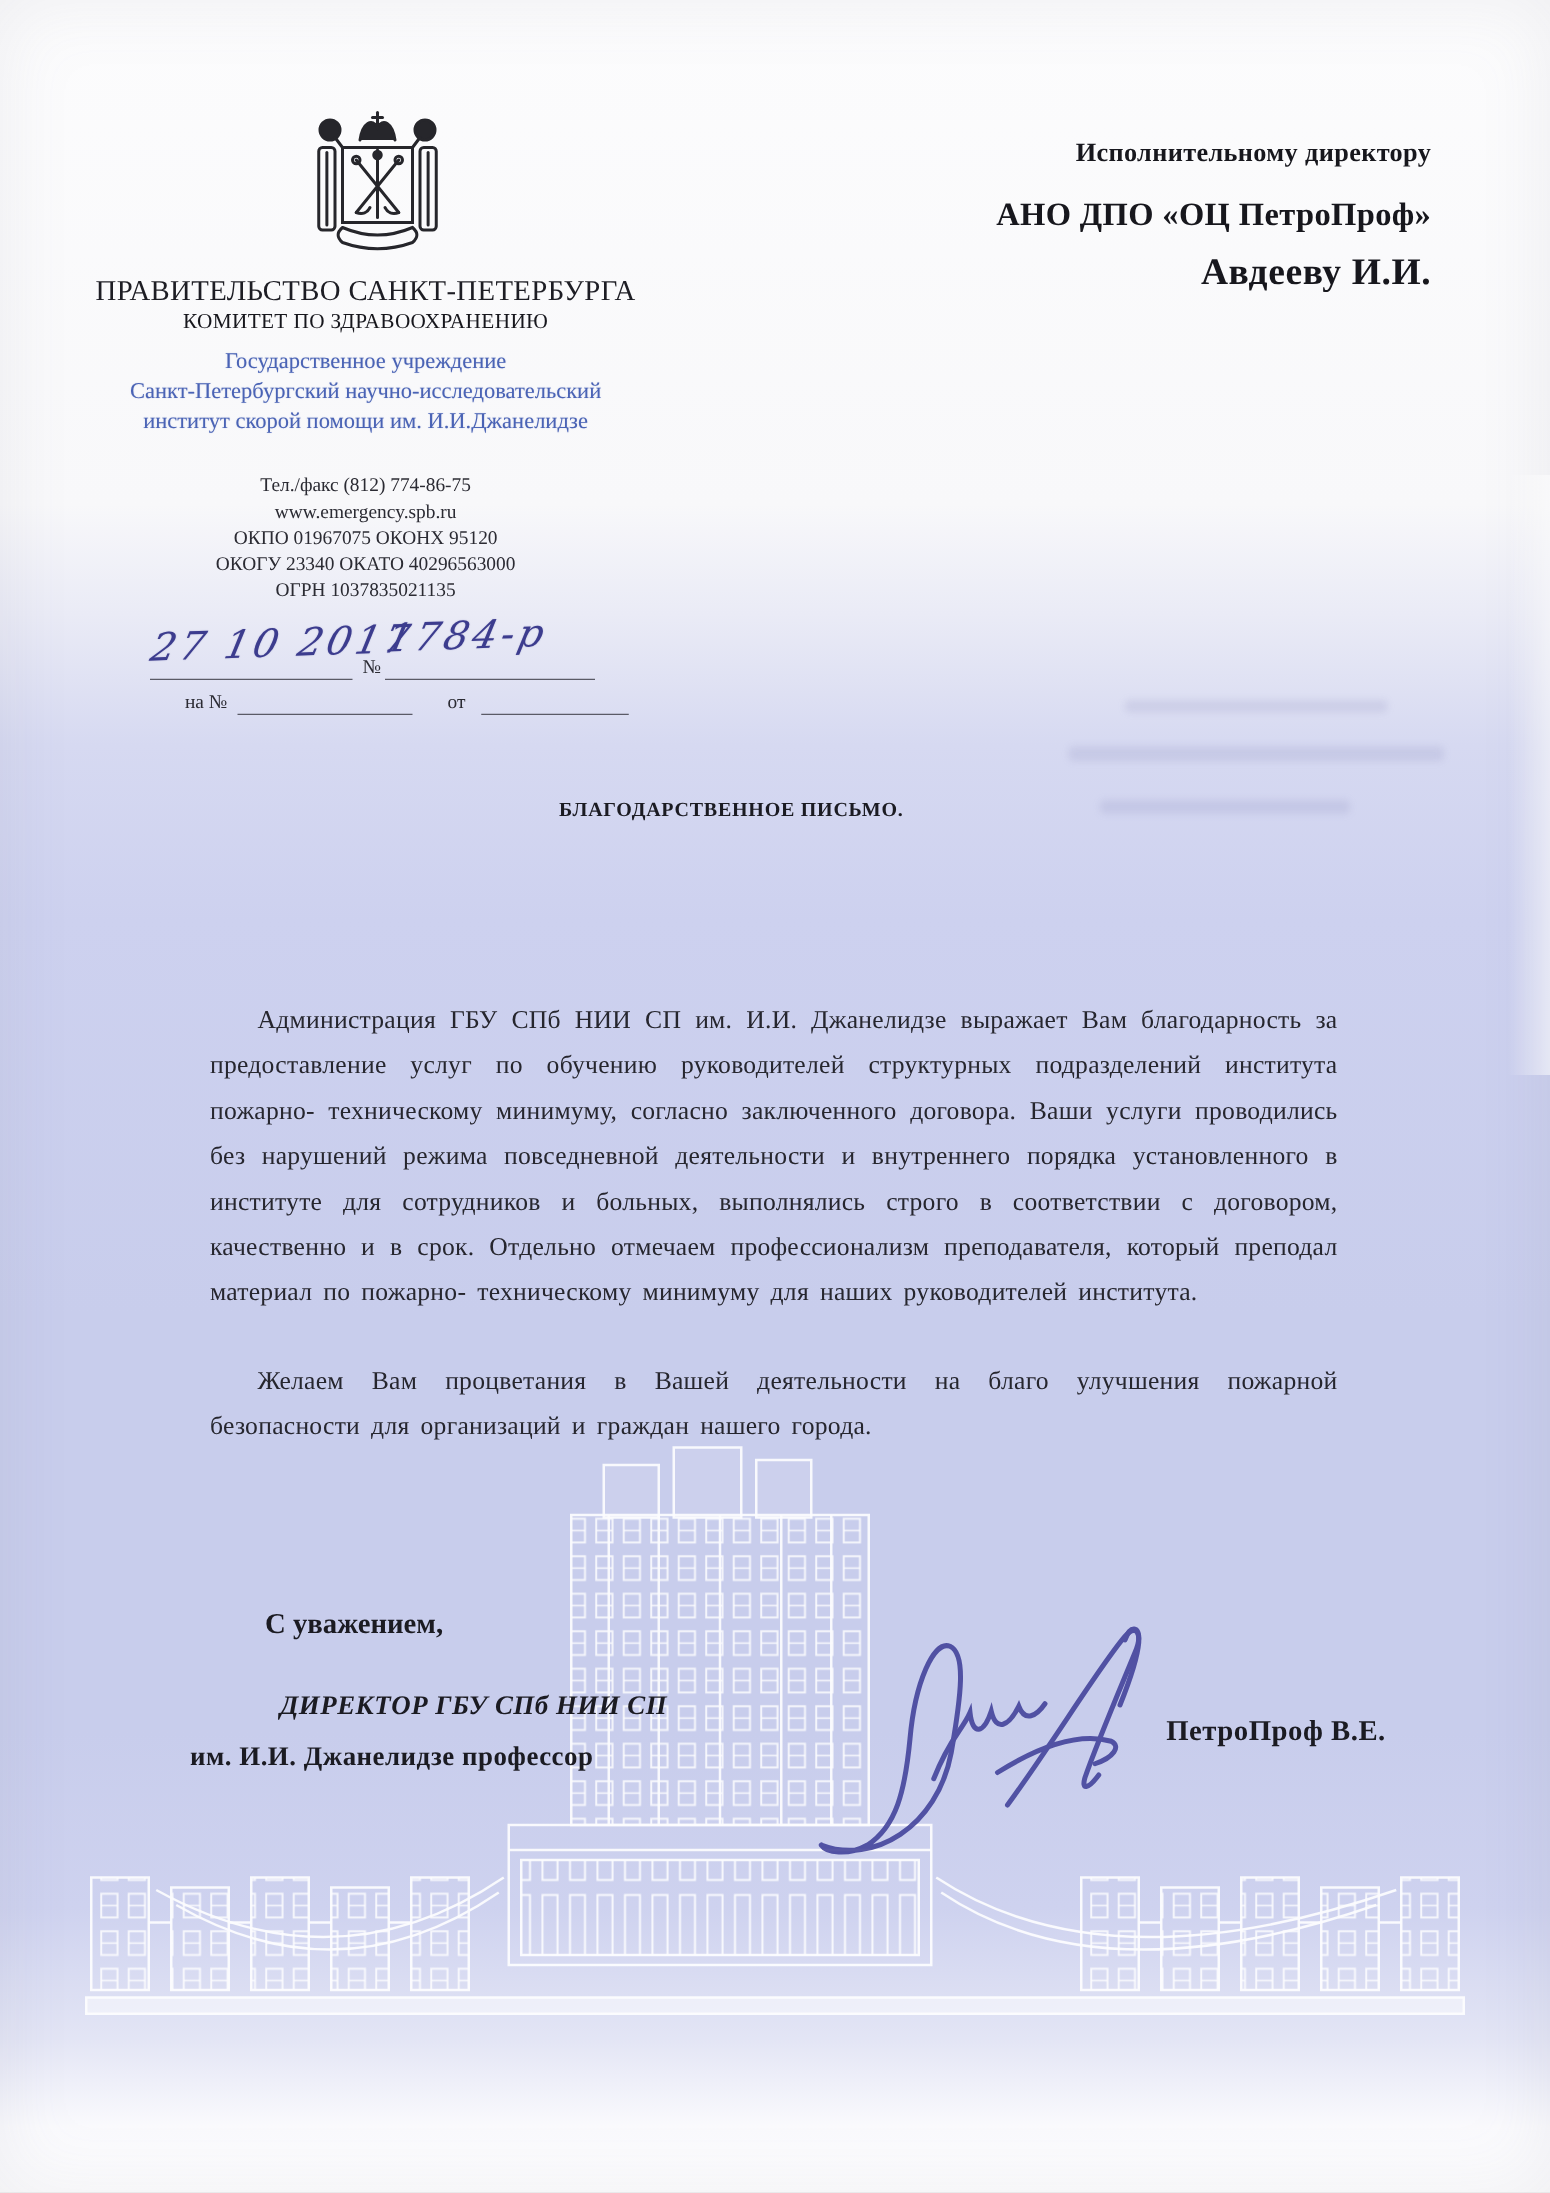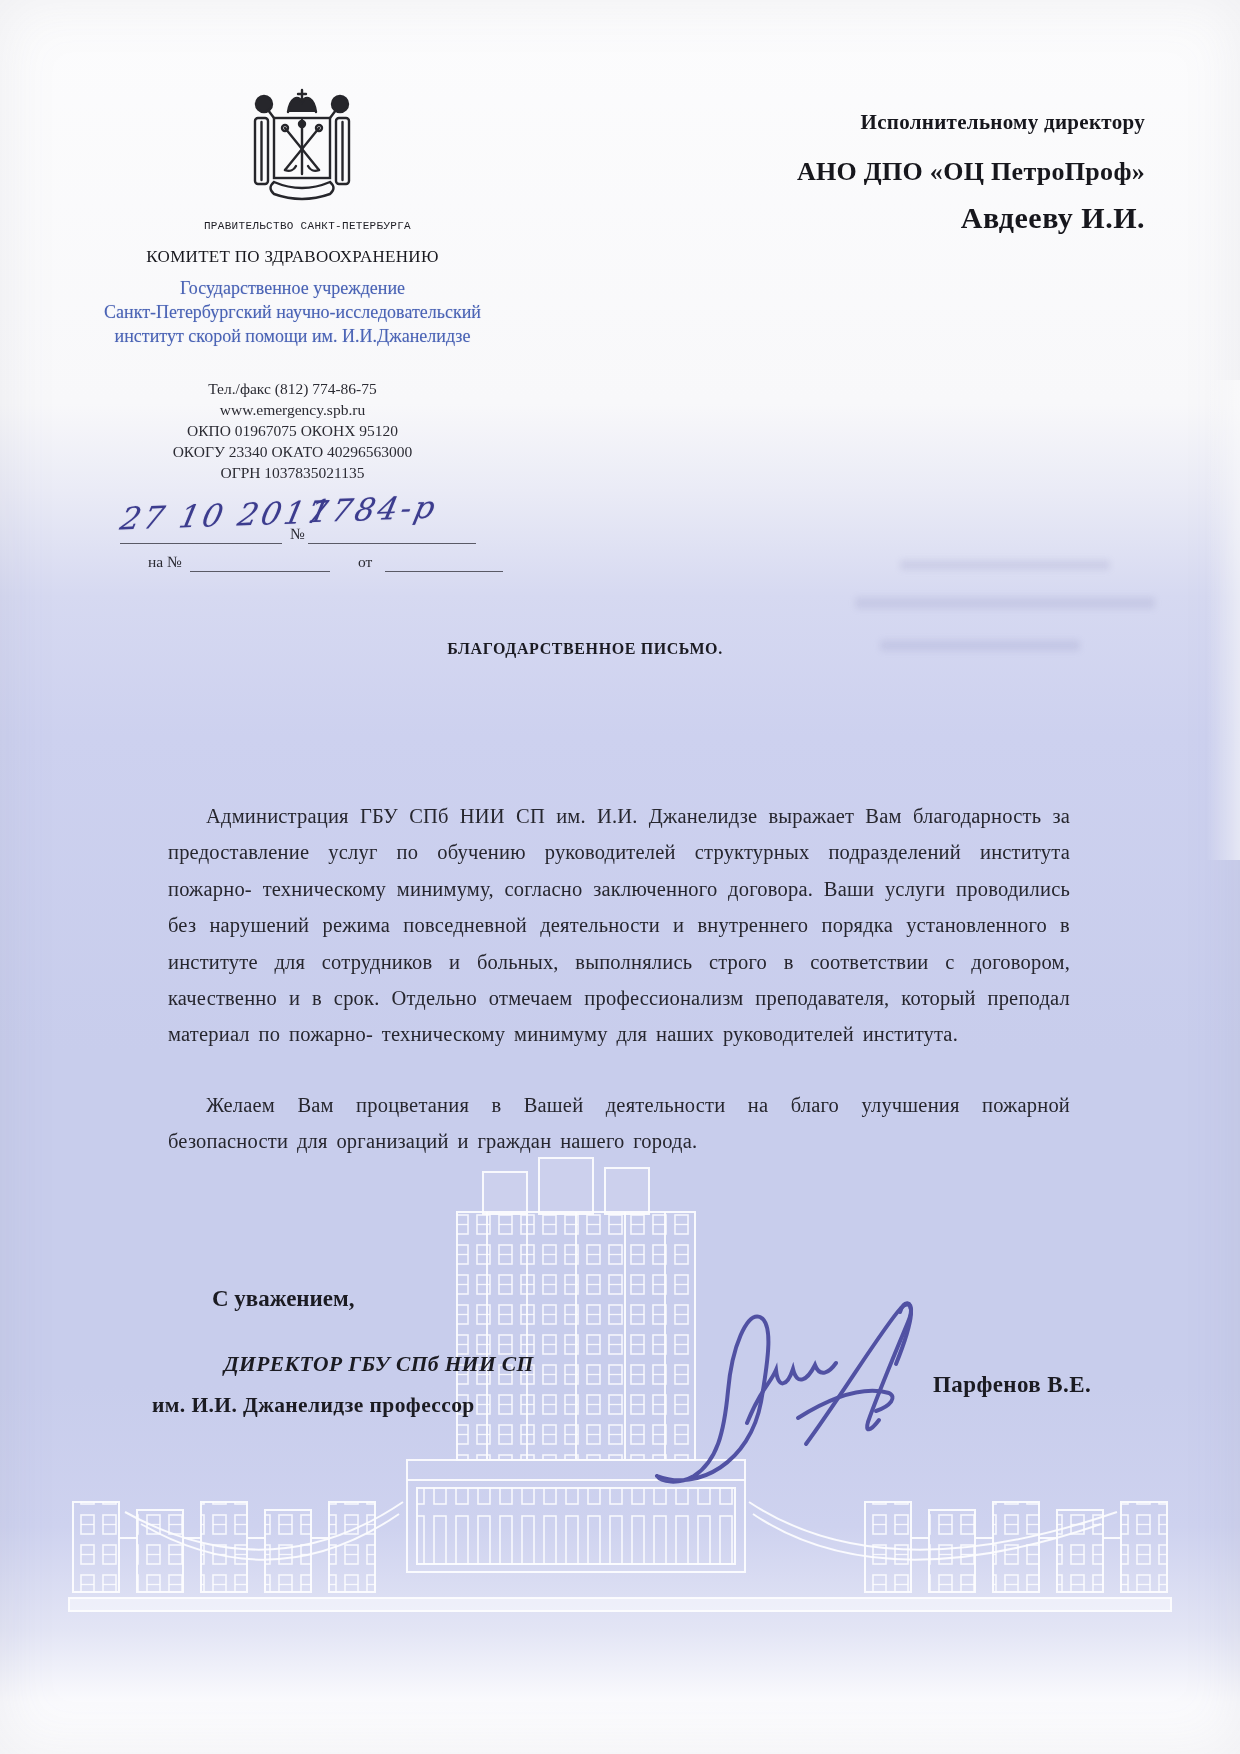"ПРАВИТЕЛЬСТВО САНКТ-ПЕТЕРБУРГА" .gov-line { font-family: Liberation Mono, monospace -> none; font-size: 11px -> 23px; left: 15px -> 0 }
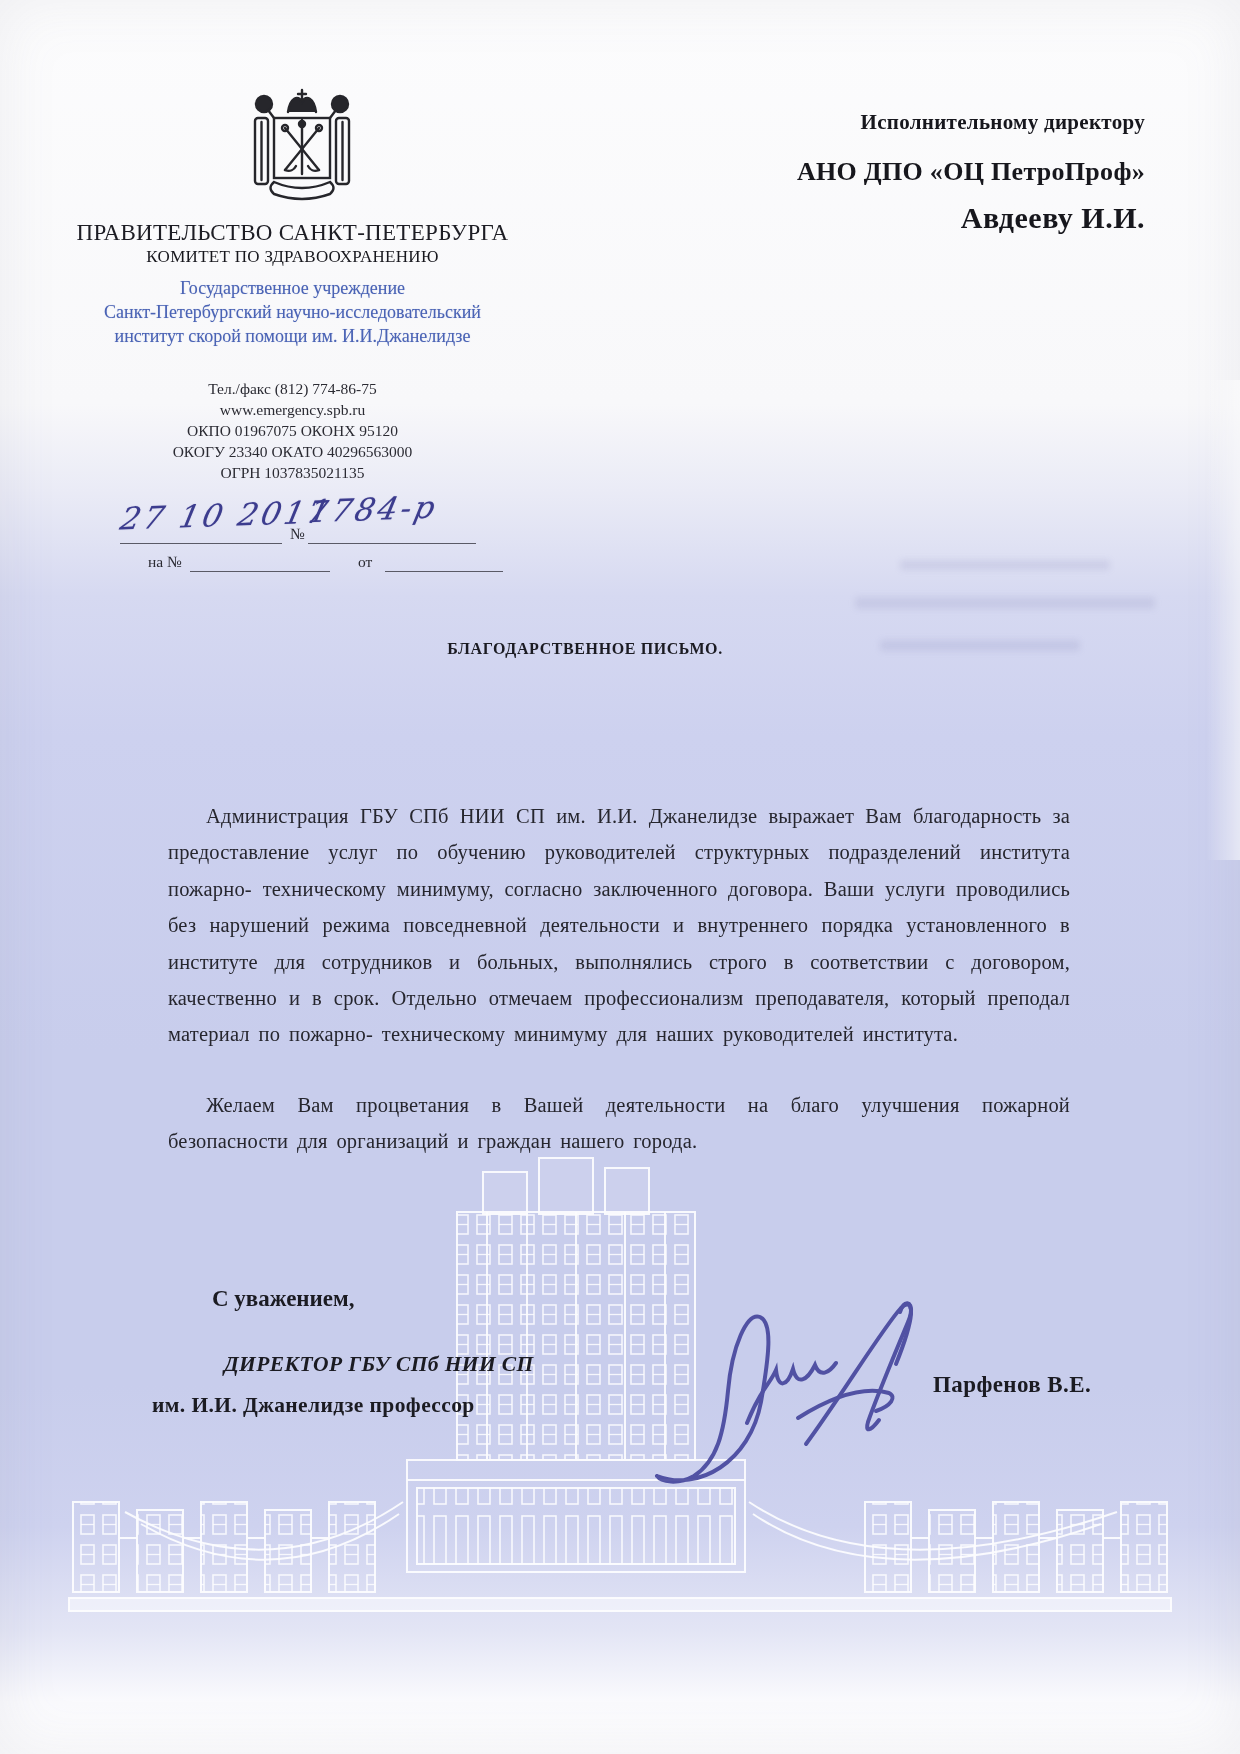"Парфенов В.Е." div.abs { text: Парфенов -> ПетроПроф }
